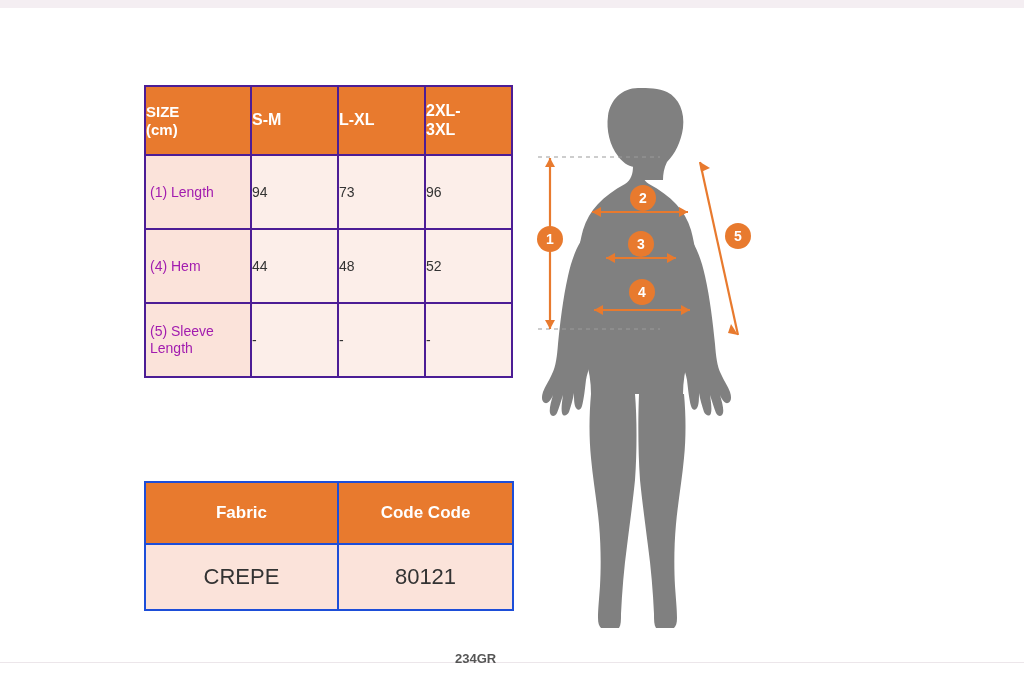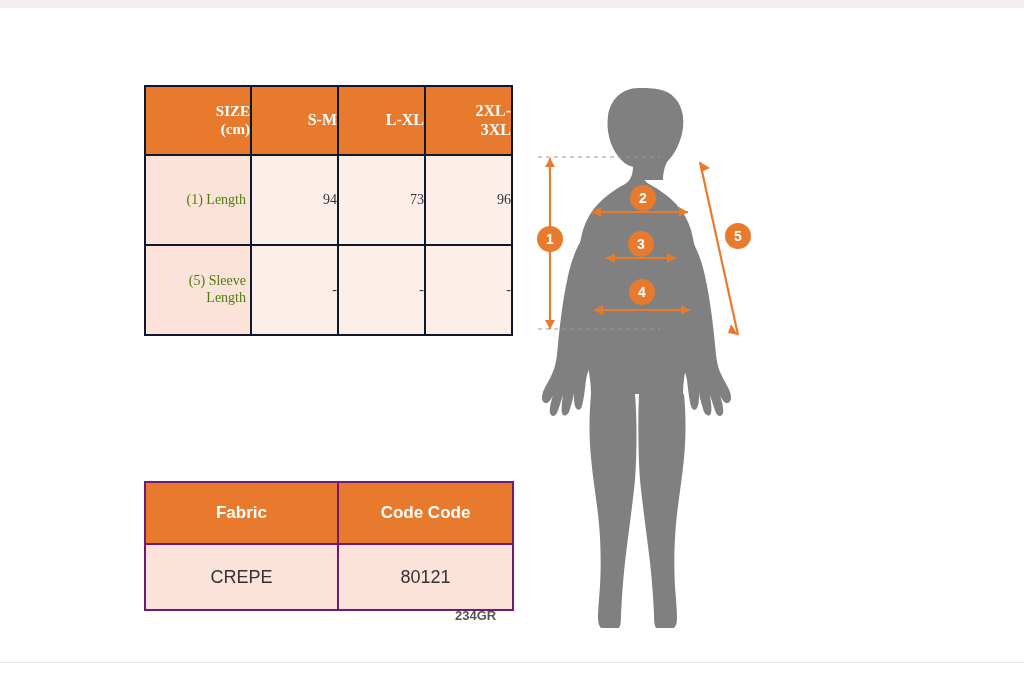"SIZE" .size-table td, .size-table th { border: 2px solid #0f172a -> 2px solid #4c1d95; font-family: Liberation Serif, serif -> none; text-align: right -> left }
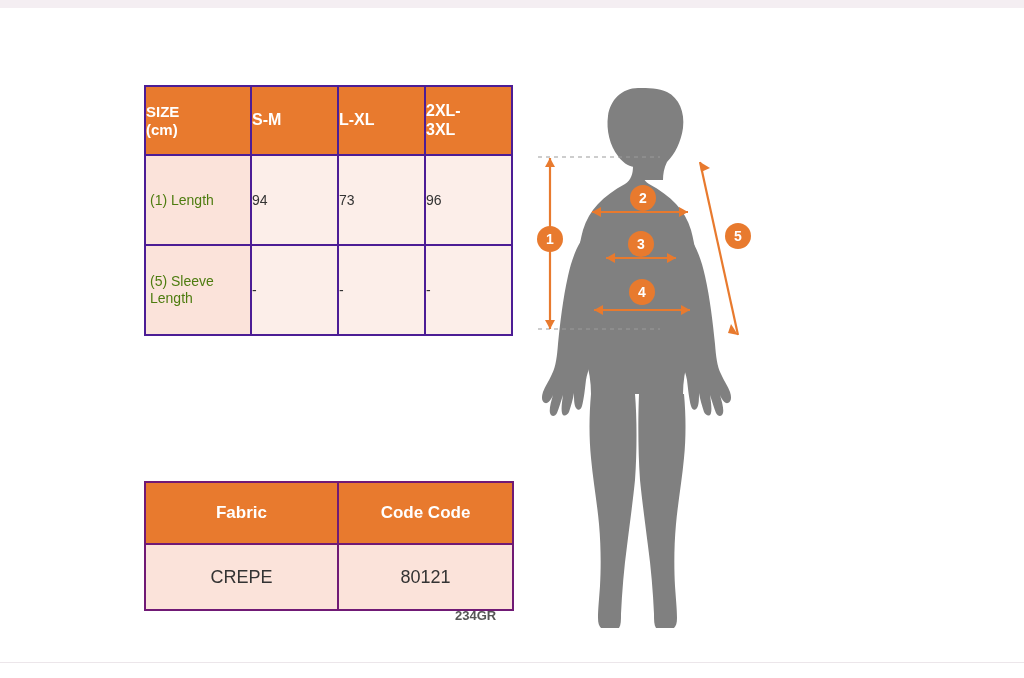"(1) Length" .size-table tbody td.label-cell { color: #4d7c0f -> #a21caf; padding: 12px 4px -> 4px 4px }
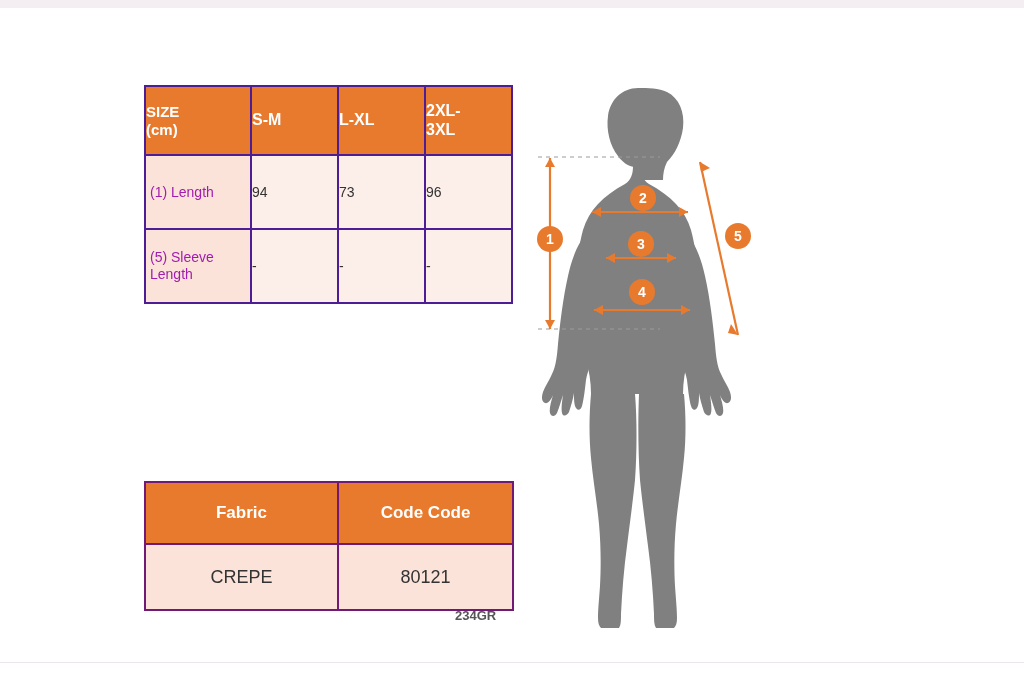"(4) Hem" tr { html: none -> <tr> <td>(4) Hem</td> <td>44</td> <td>48</td> <td>52</td> </tr> }
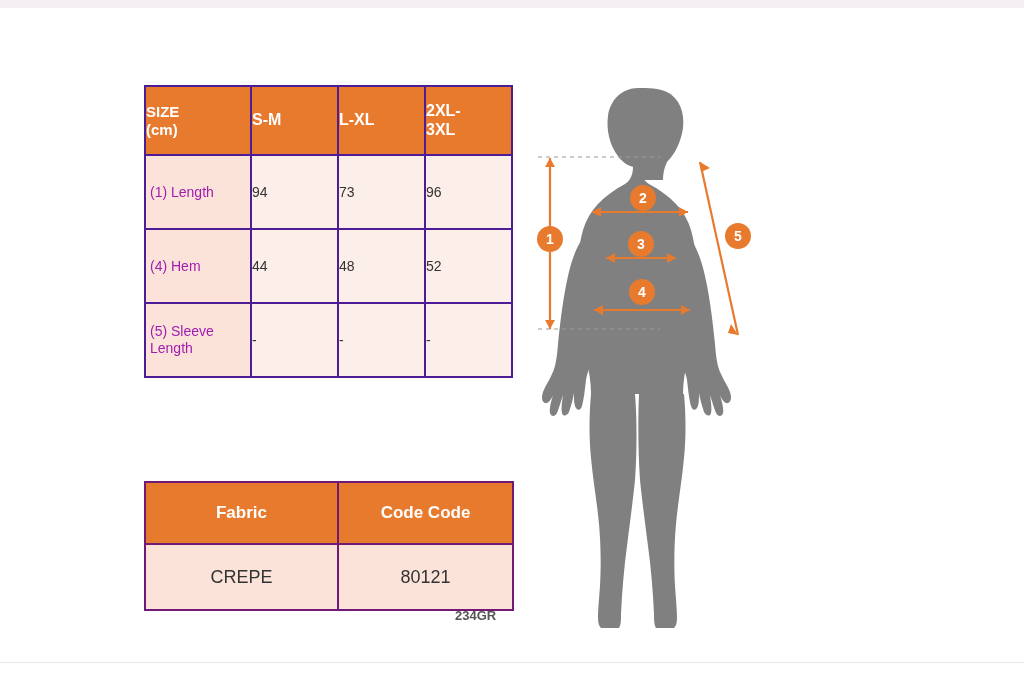"Fabric" .fabric-table td, .fabric-table th { border: 2px solid #701a75 -> 2px solid #1d4ed8 }
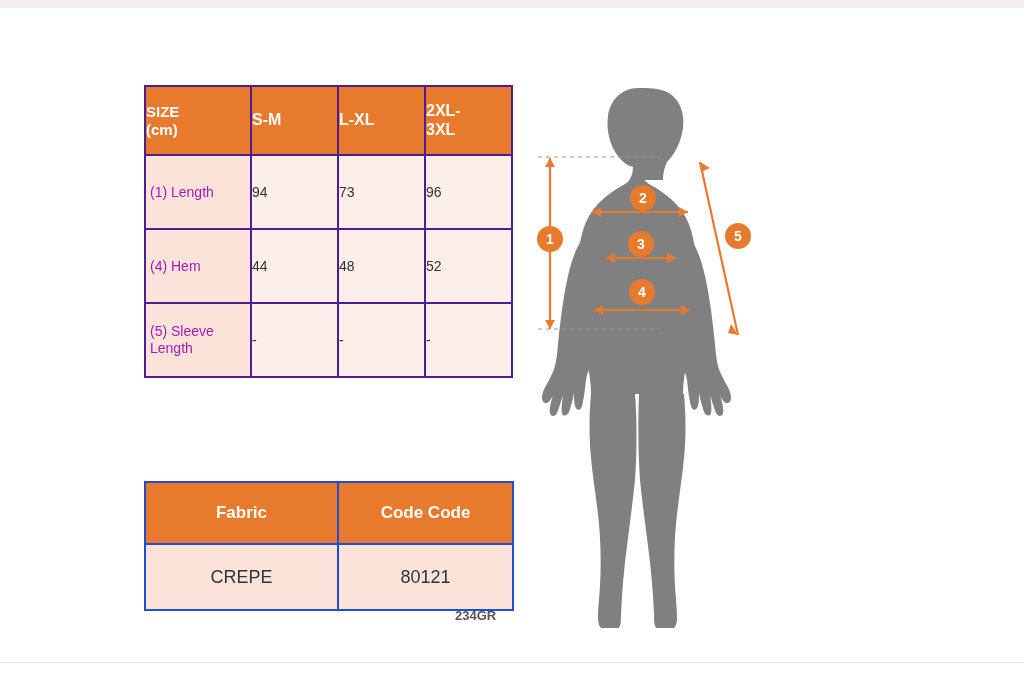"CREPE" .fabric-table tbody td { font-size: 18px -> 22px }
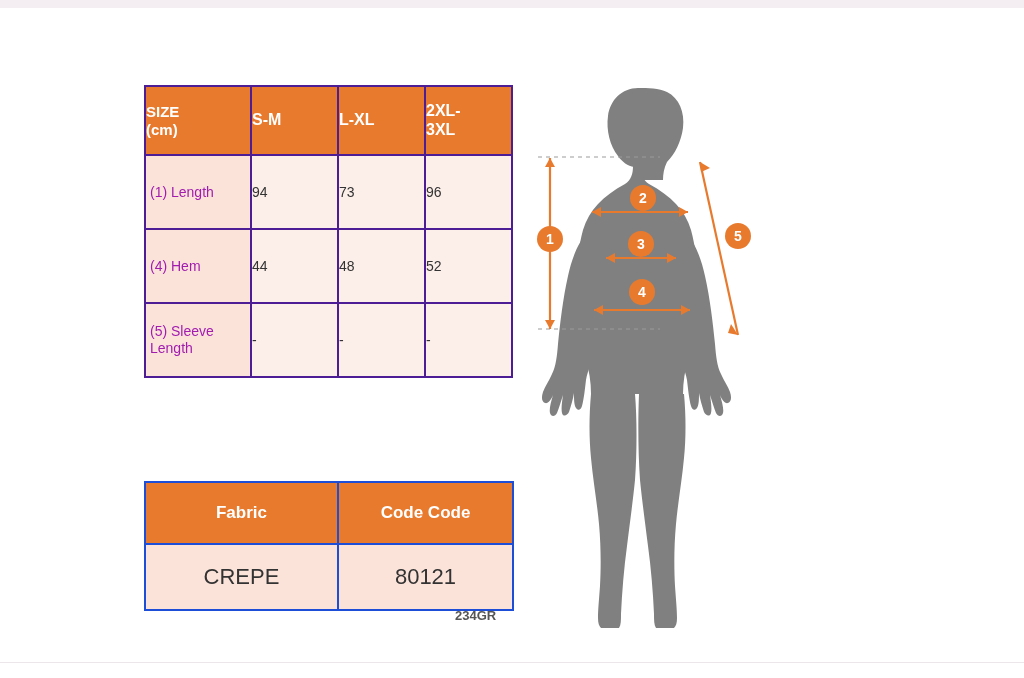"234GR" .code-note { top: 608px -> 651px }
